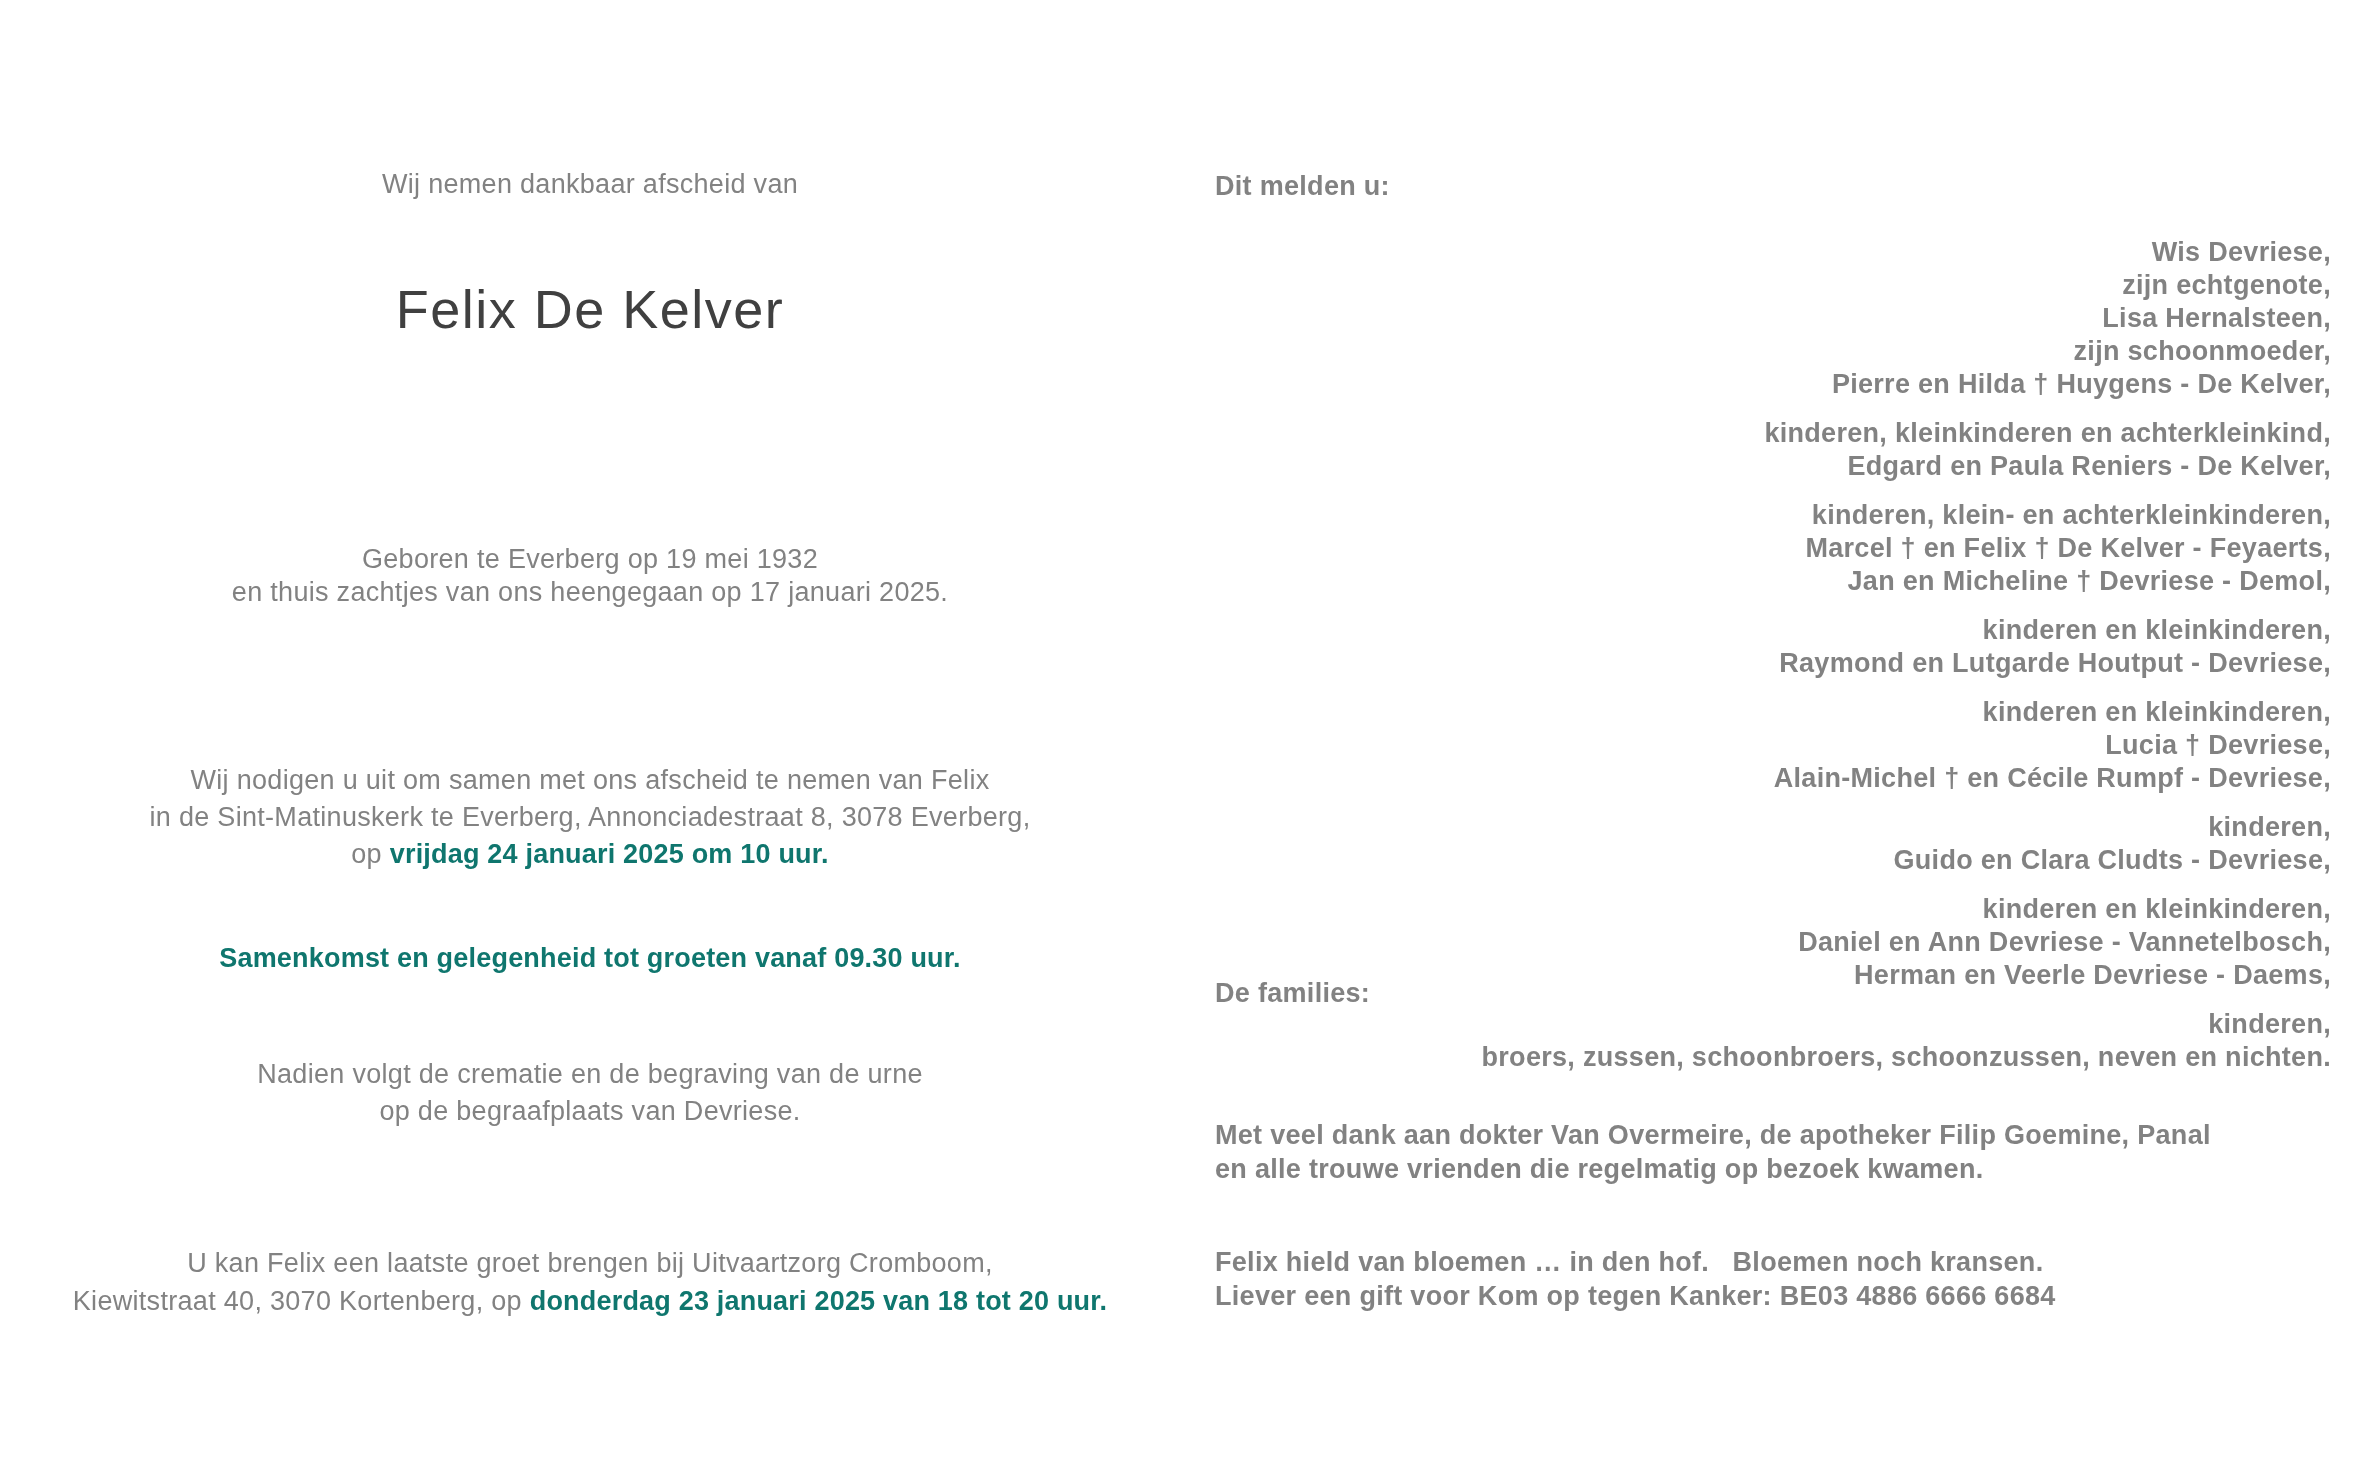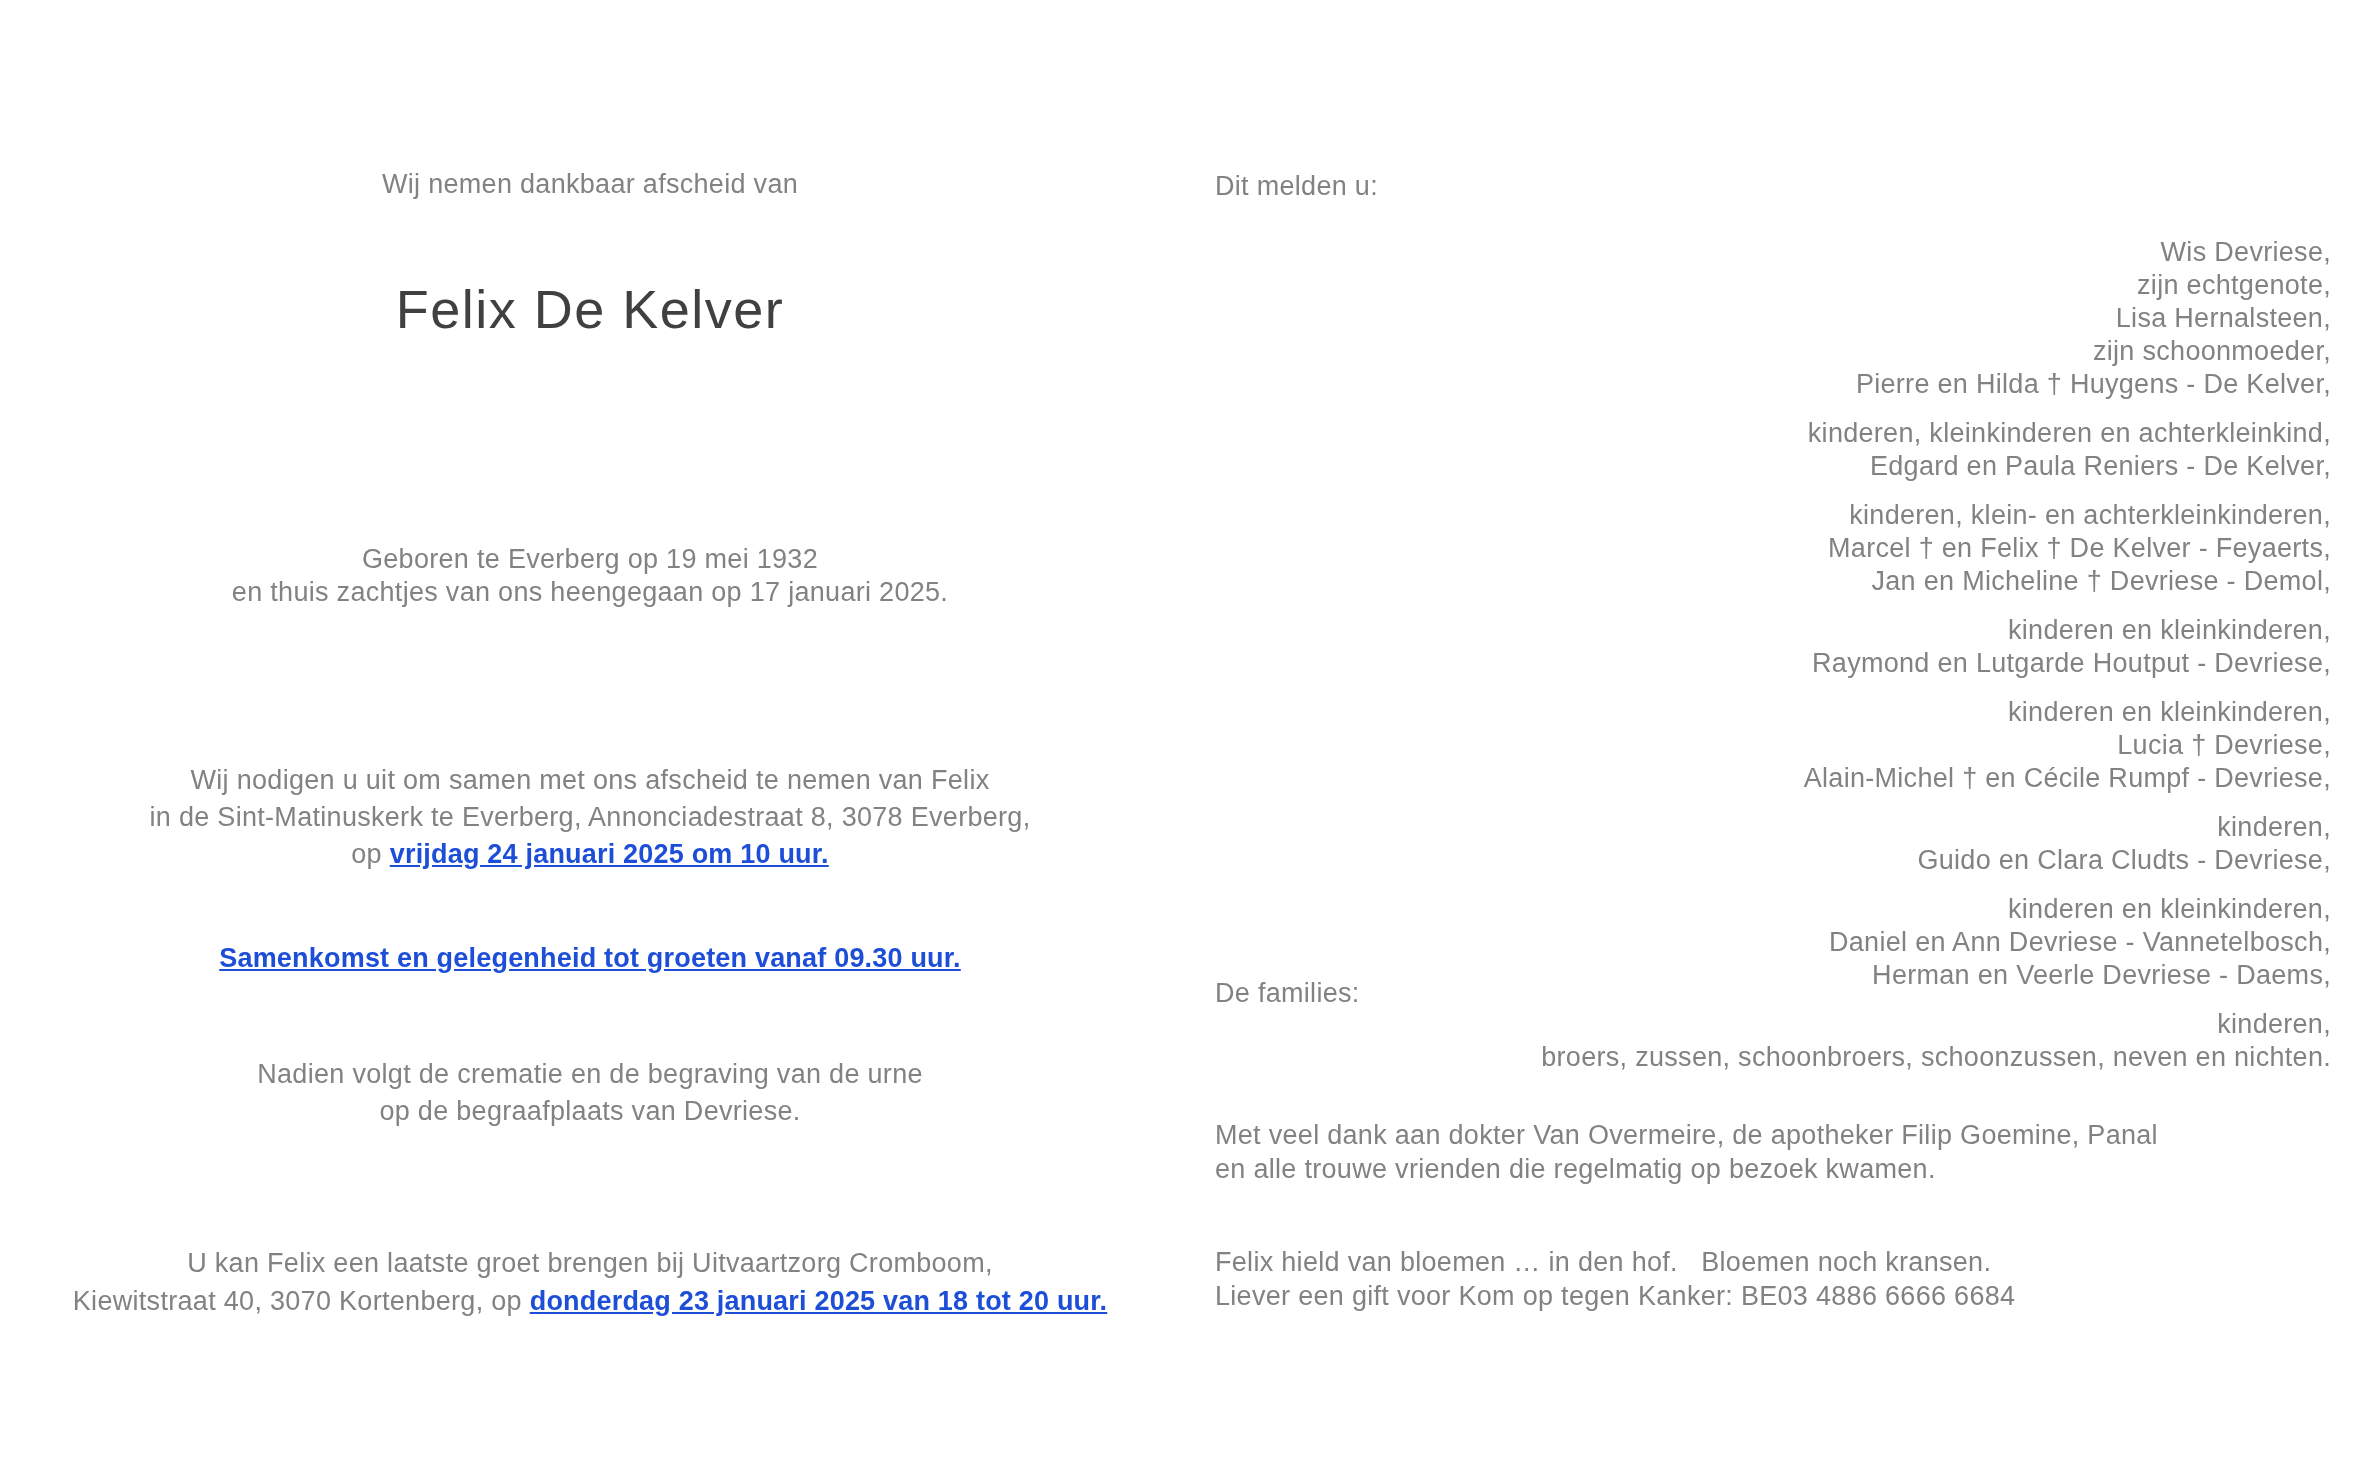"Dit melden u:" .right-col { font-weight: none -> bold }
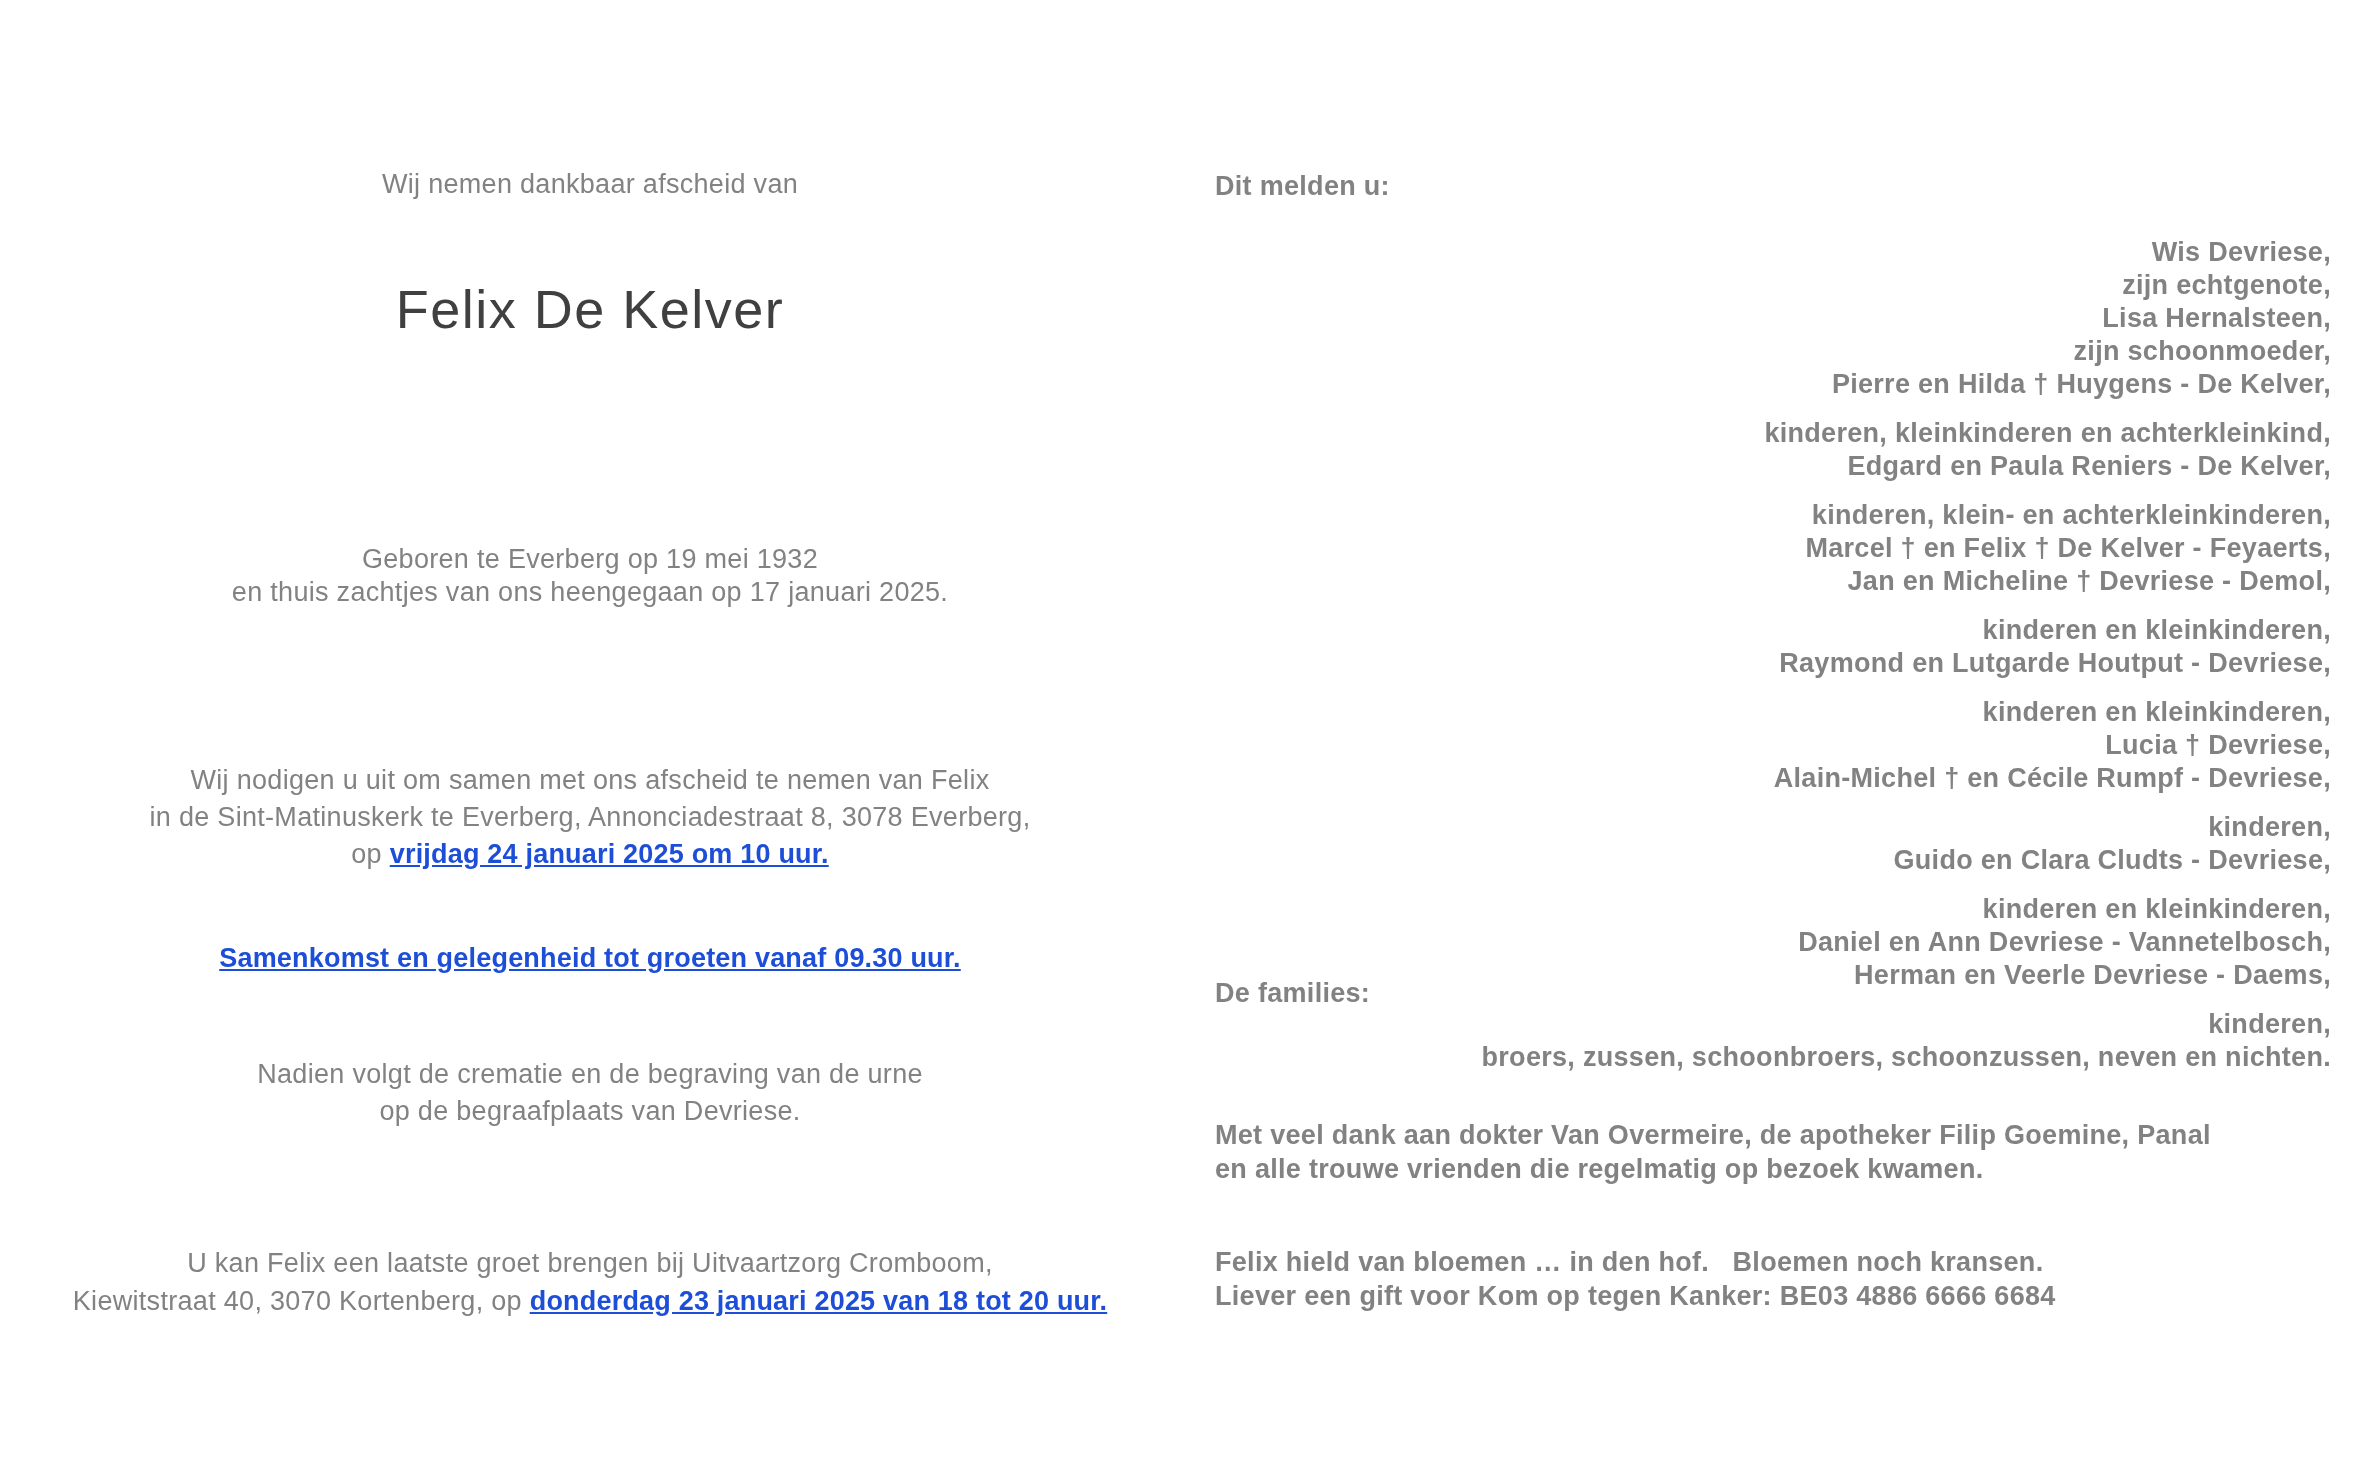"vrijdag 24 januari 2025 om" .bold { color: #1d4ed8 -> #0f766e; text-decoration: underline -> none }
